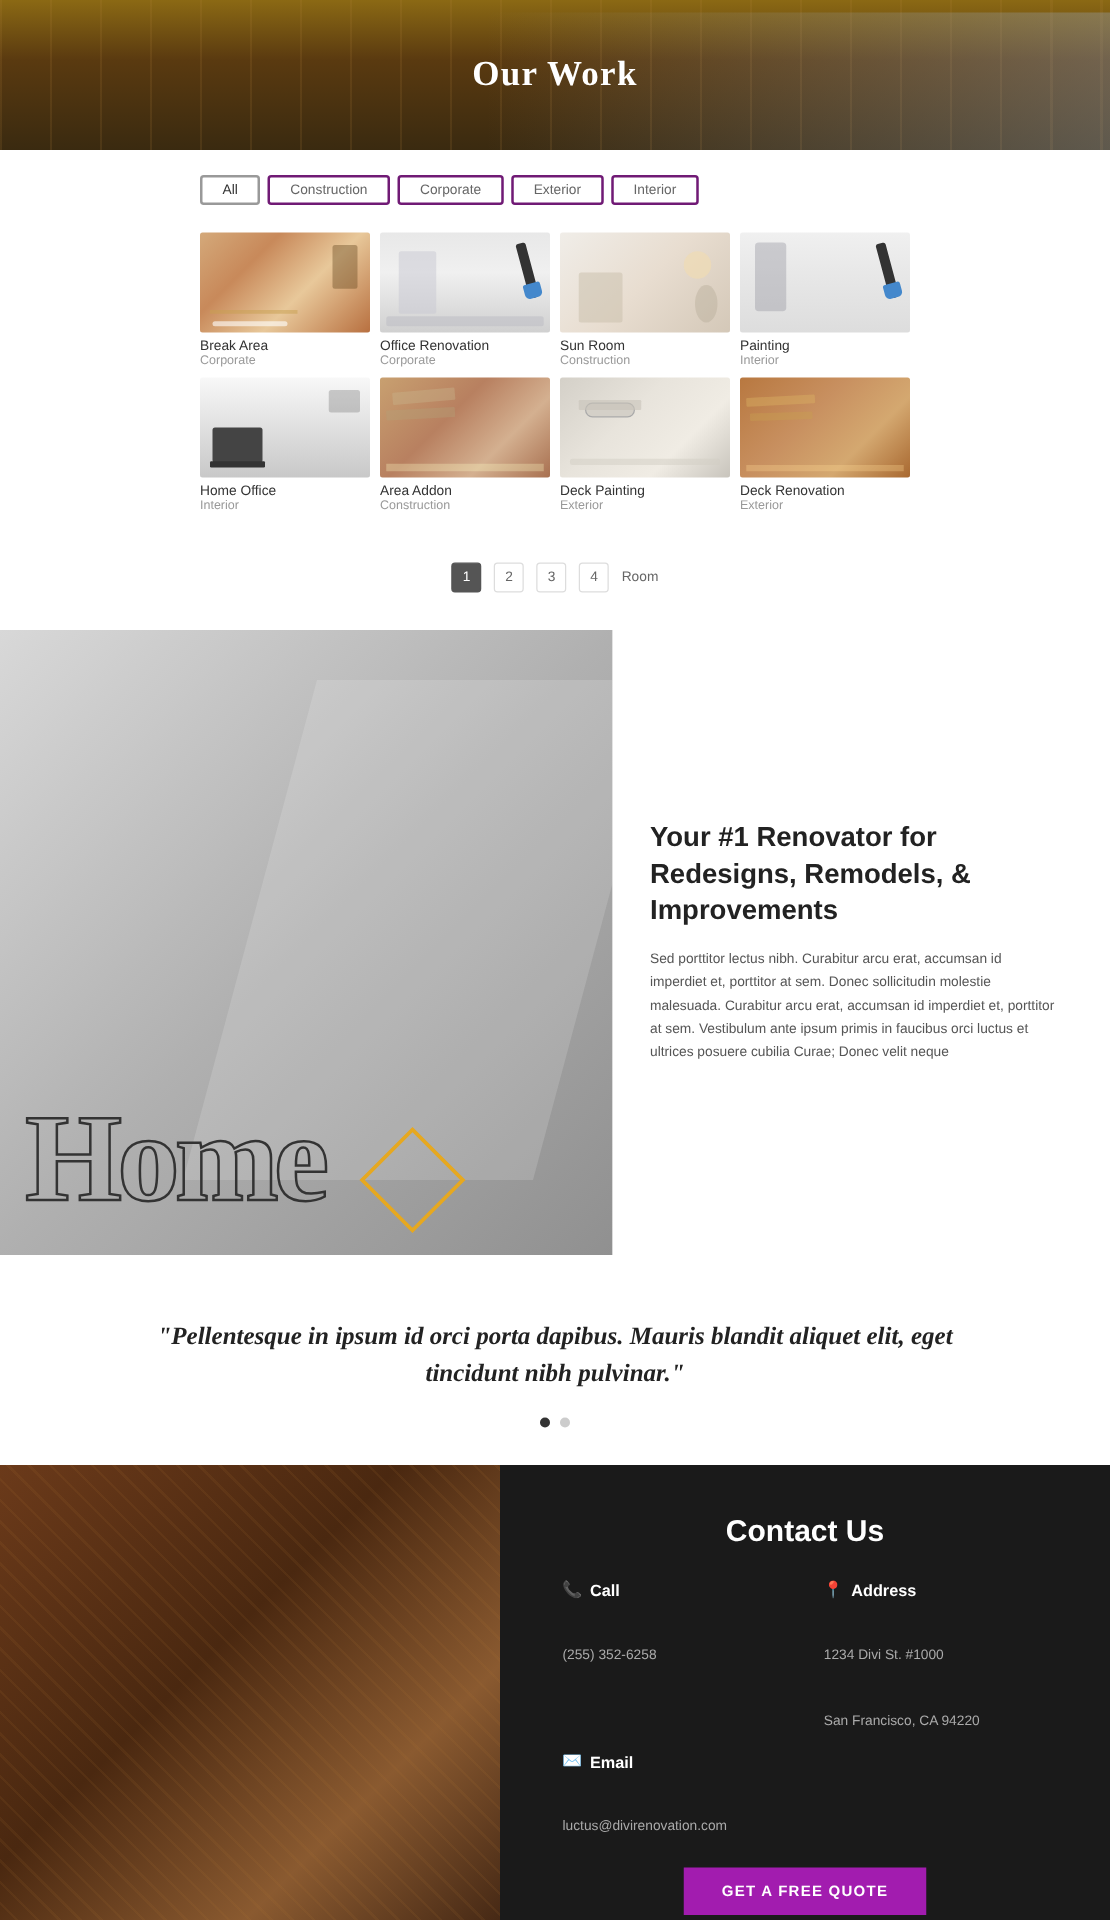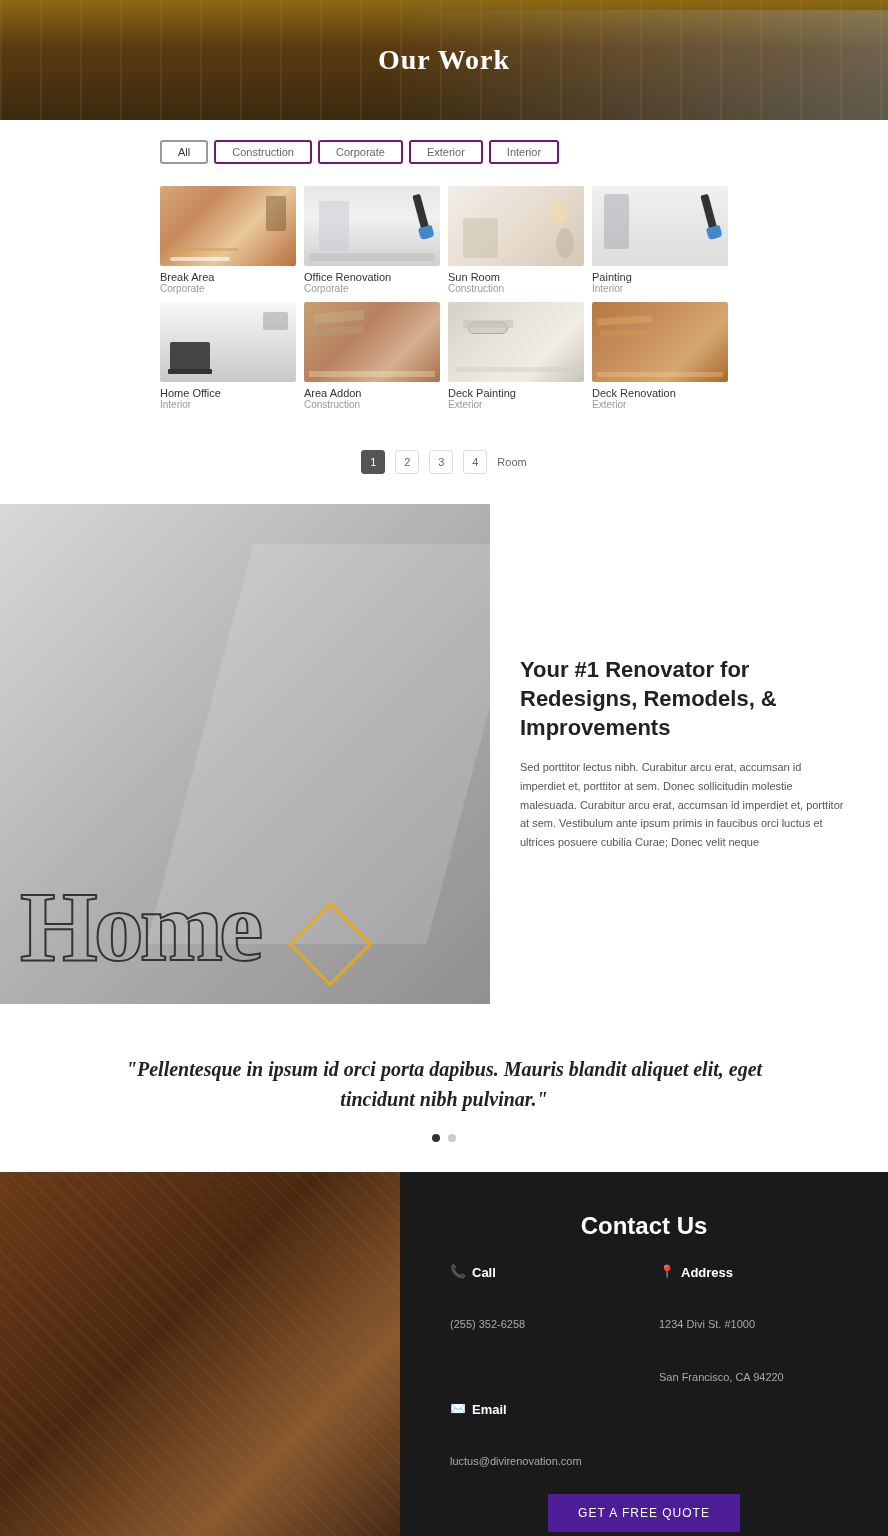"GET A FREE QUOTE" .cta-button { background: #4c1d95 -> #a21caf; font-weight: normal -> bold }
